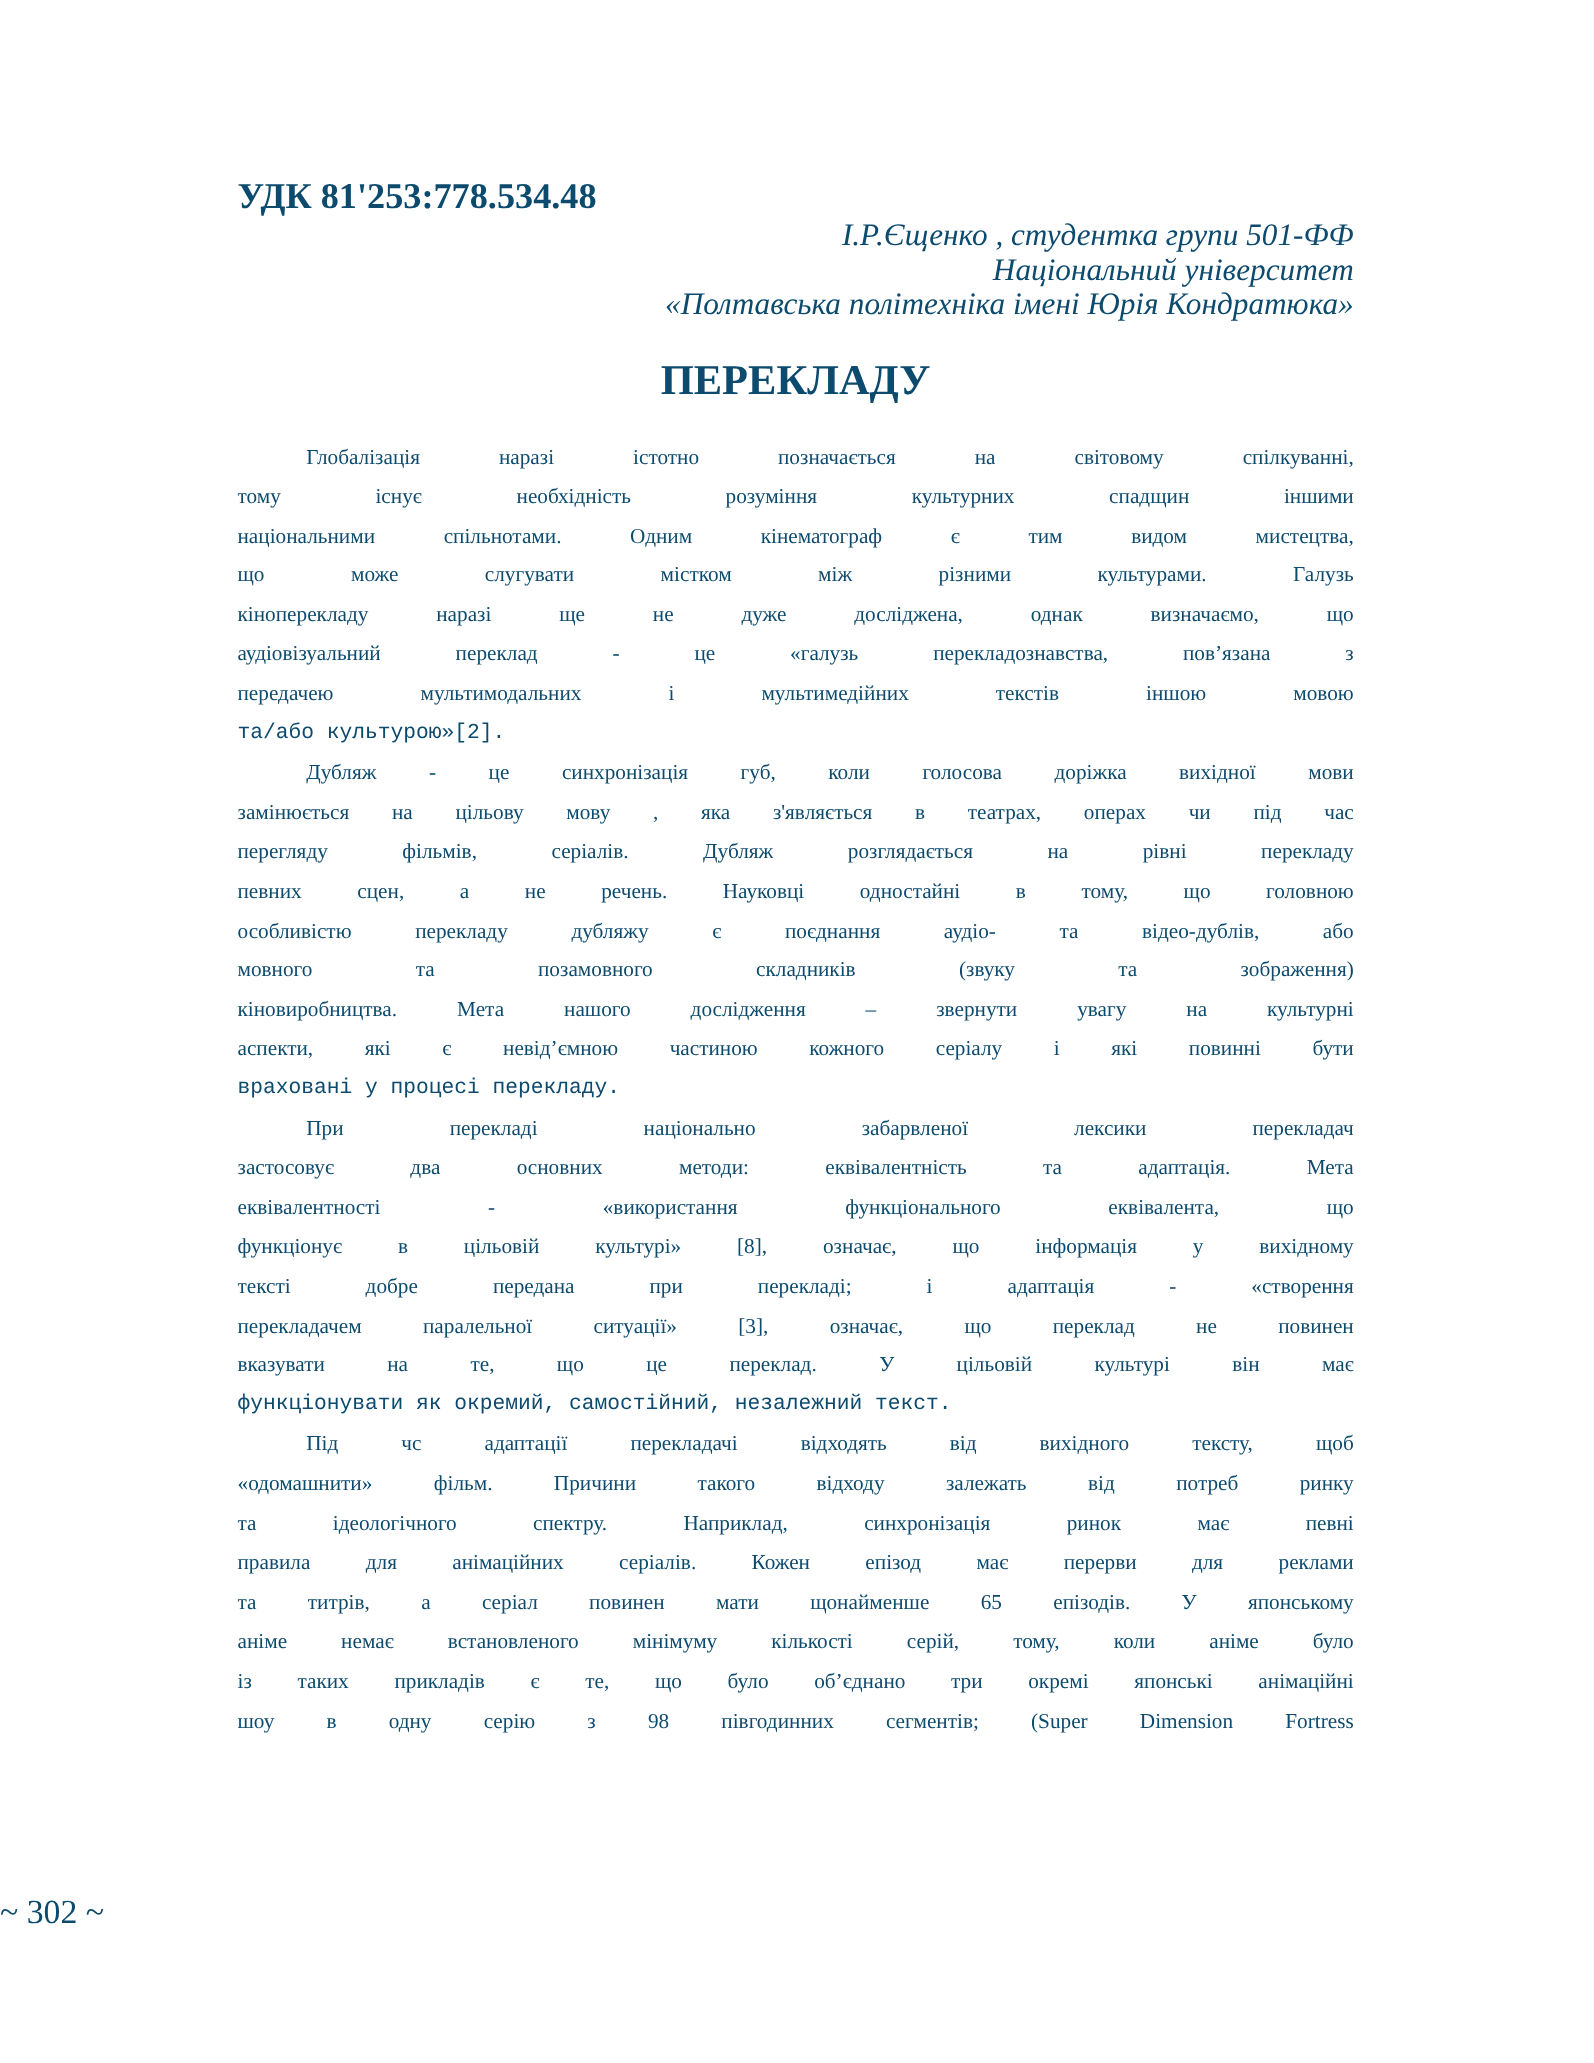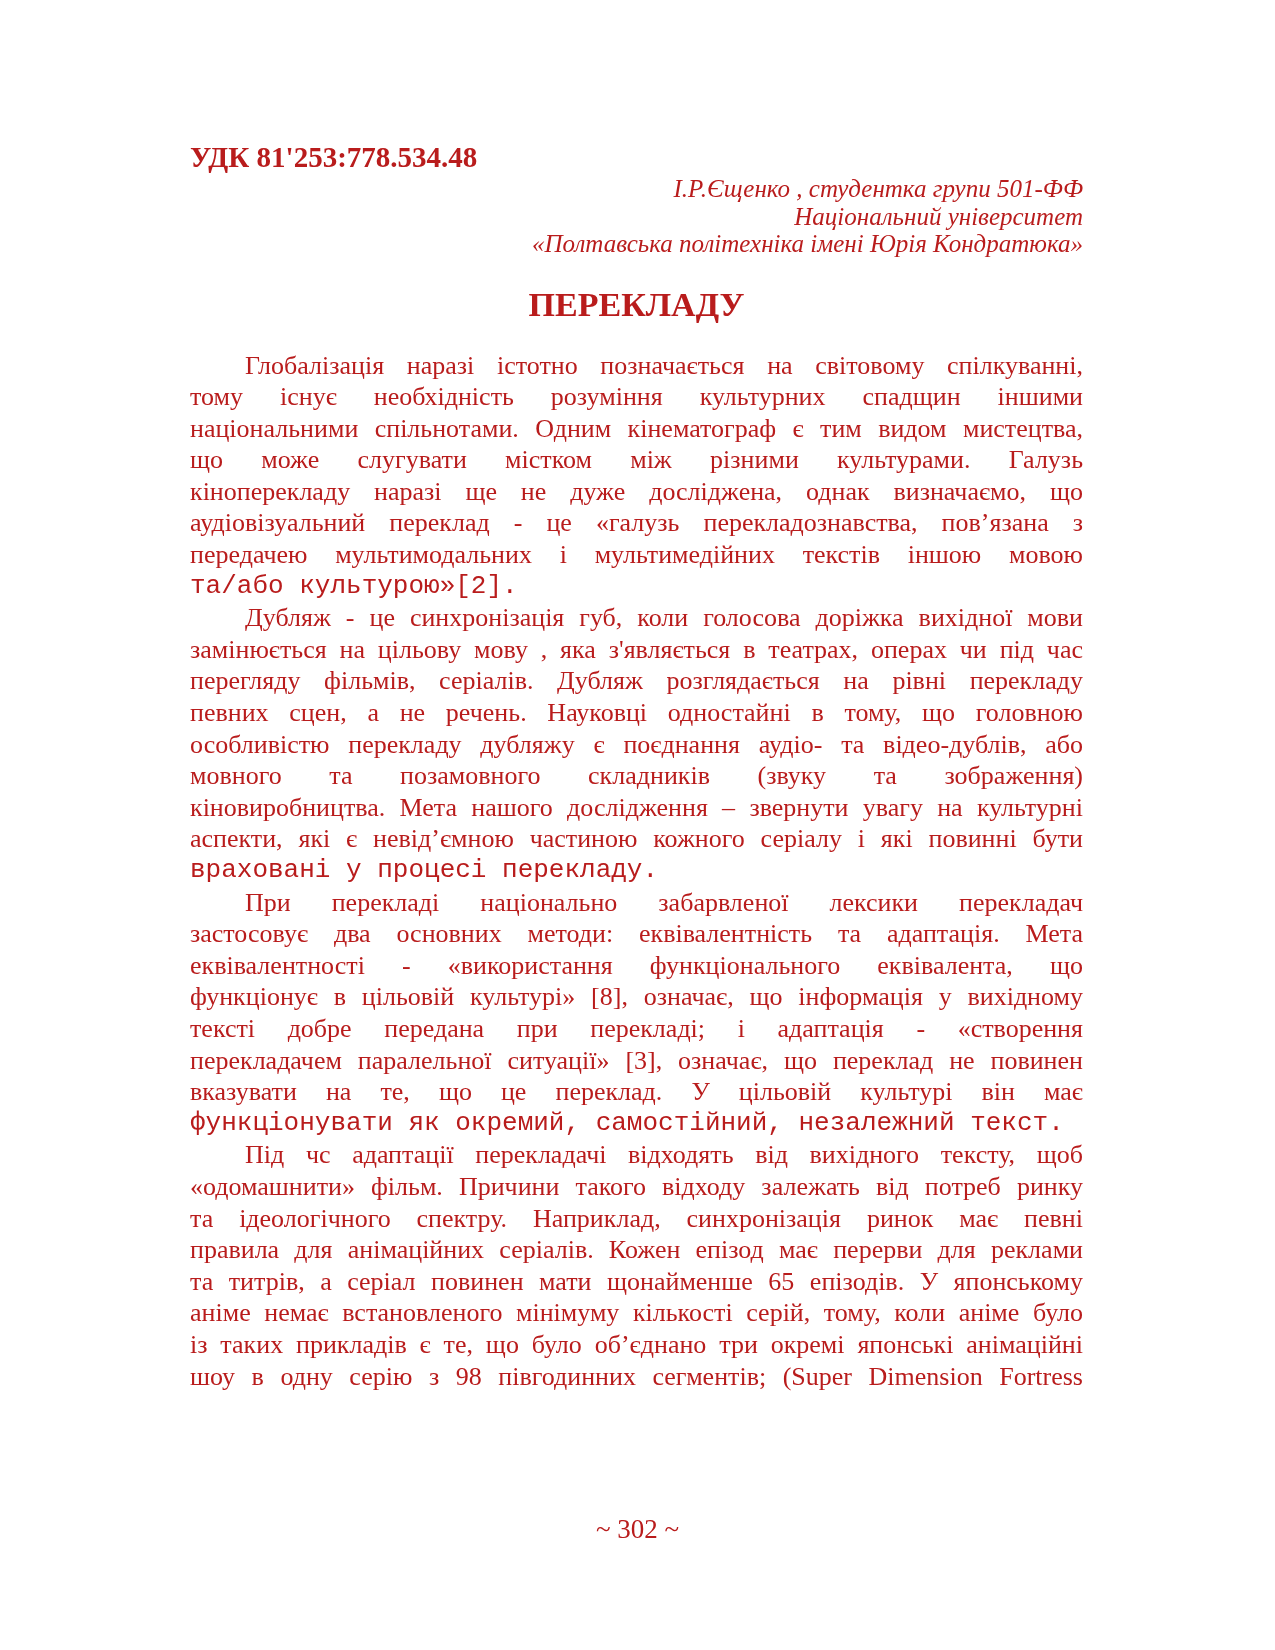"УДК 81'253:778.534.48" .page { color: #b91c1c -> #0c4a6e }
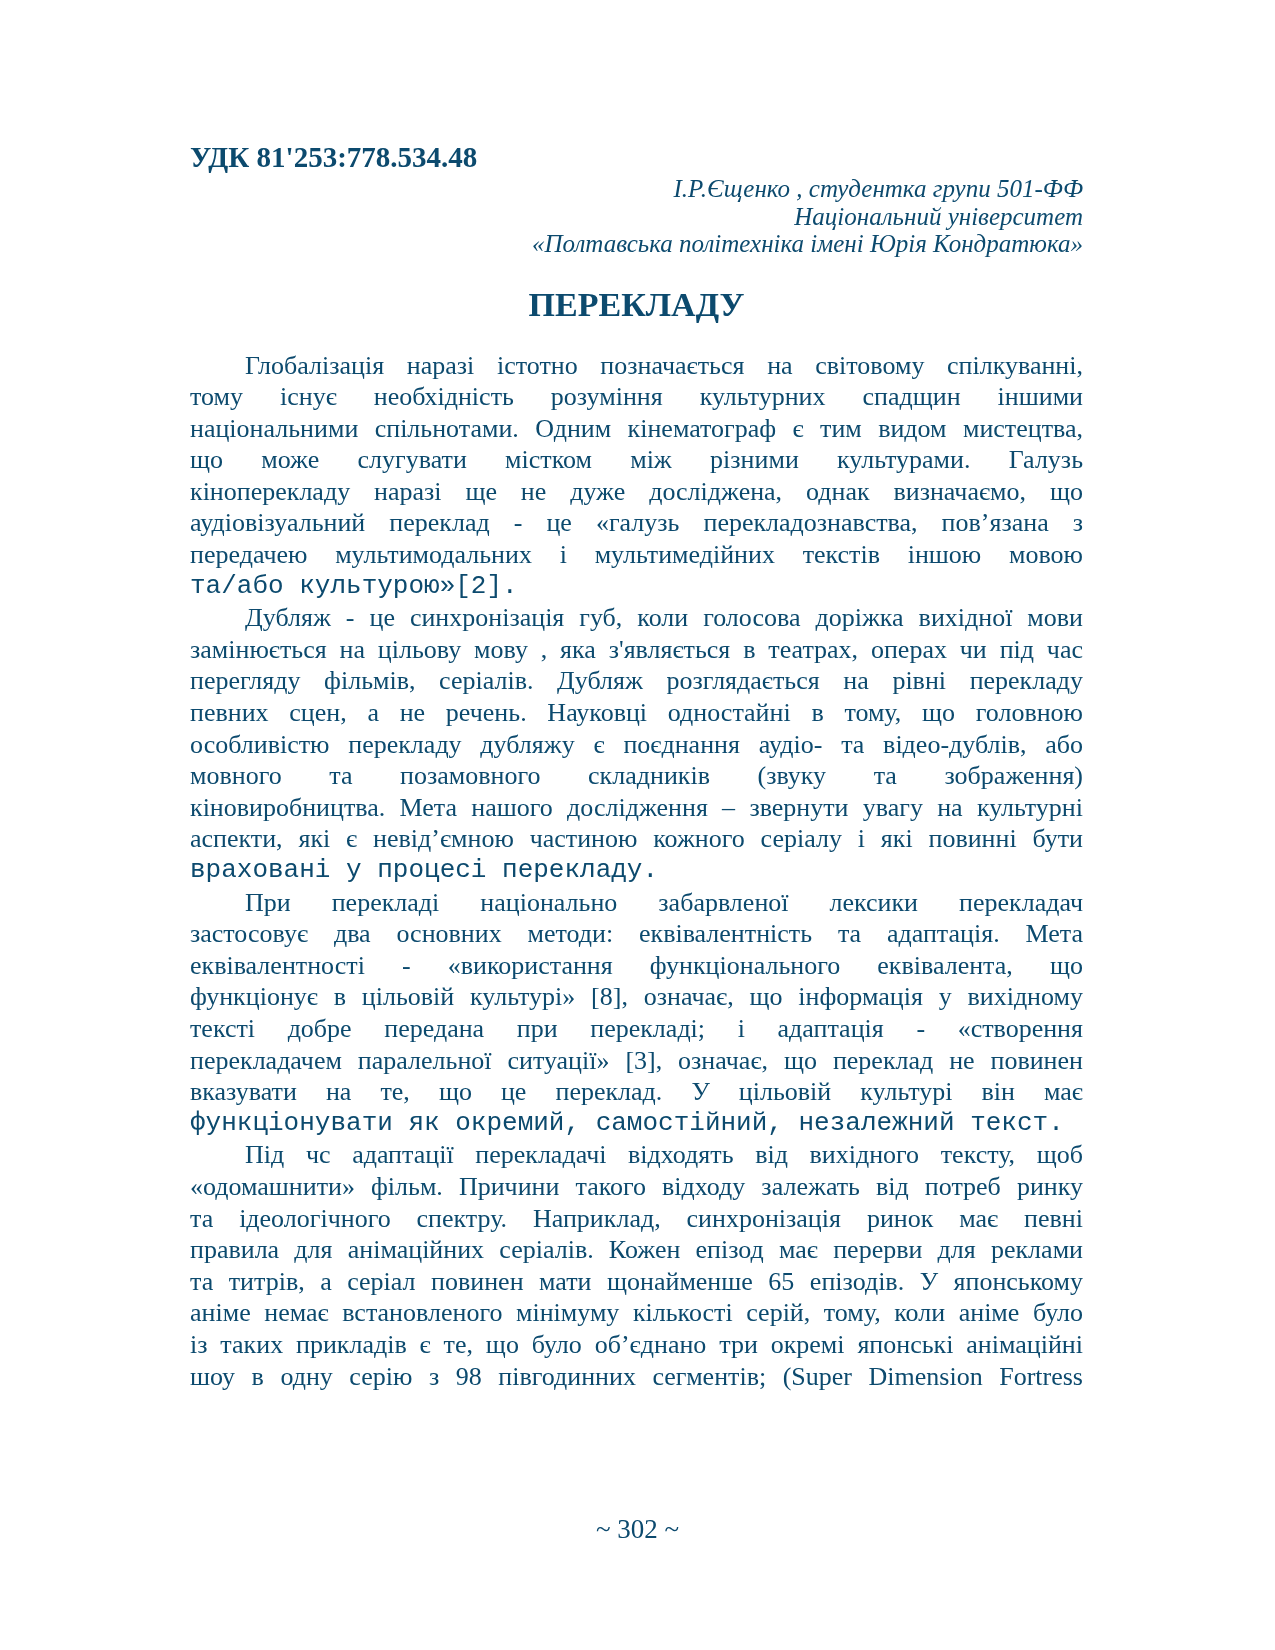"Глобалізація наразі істотно позначається" .article-body { font-size: 26px -> 17px }
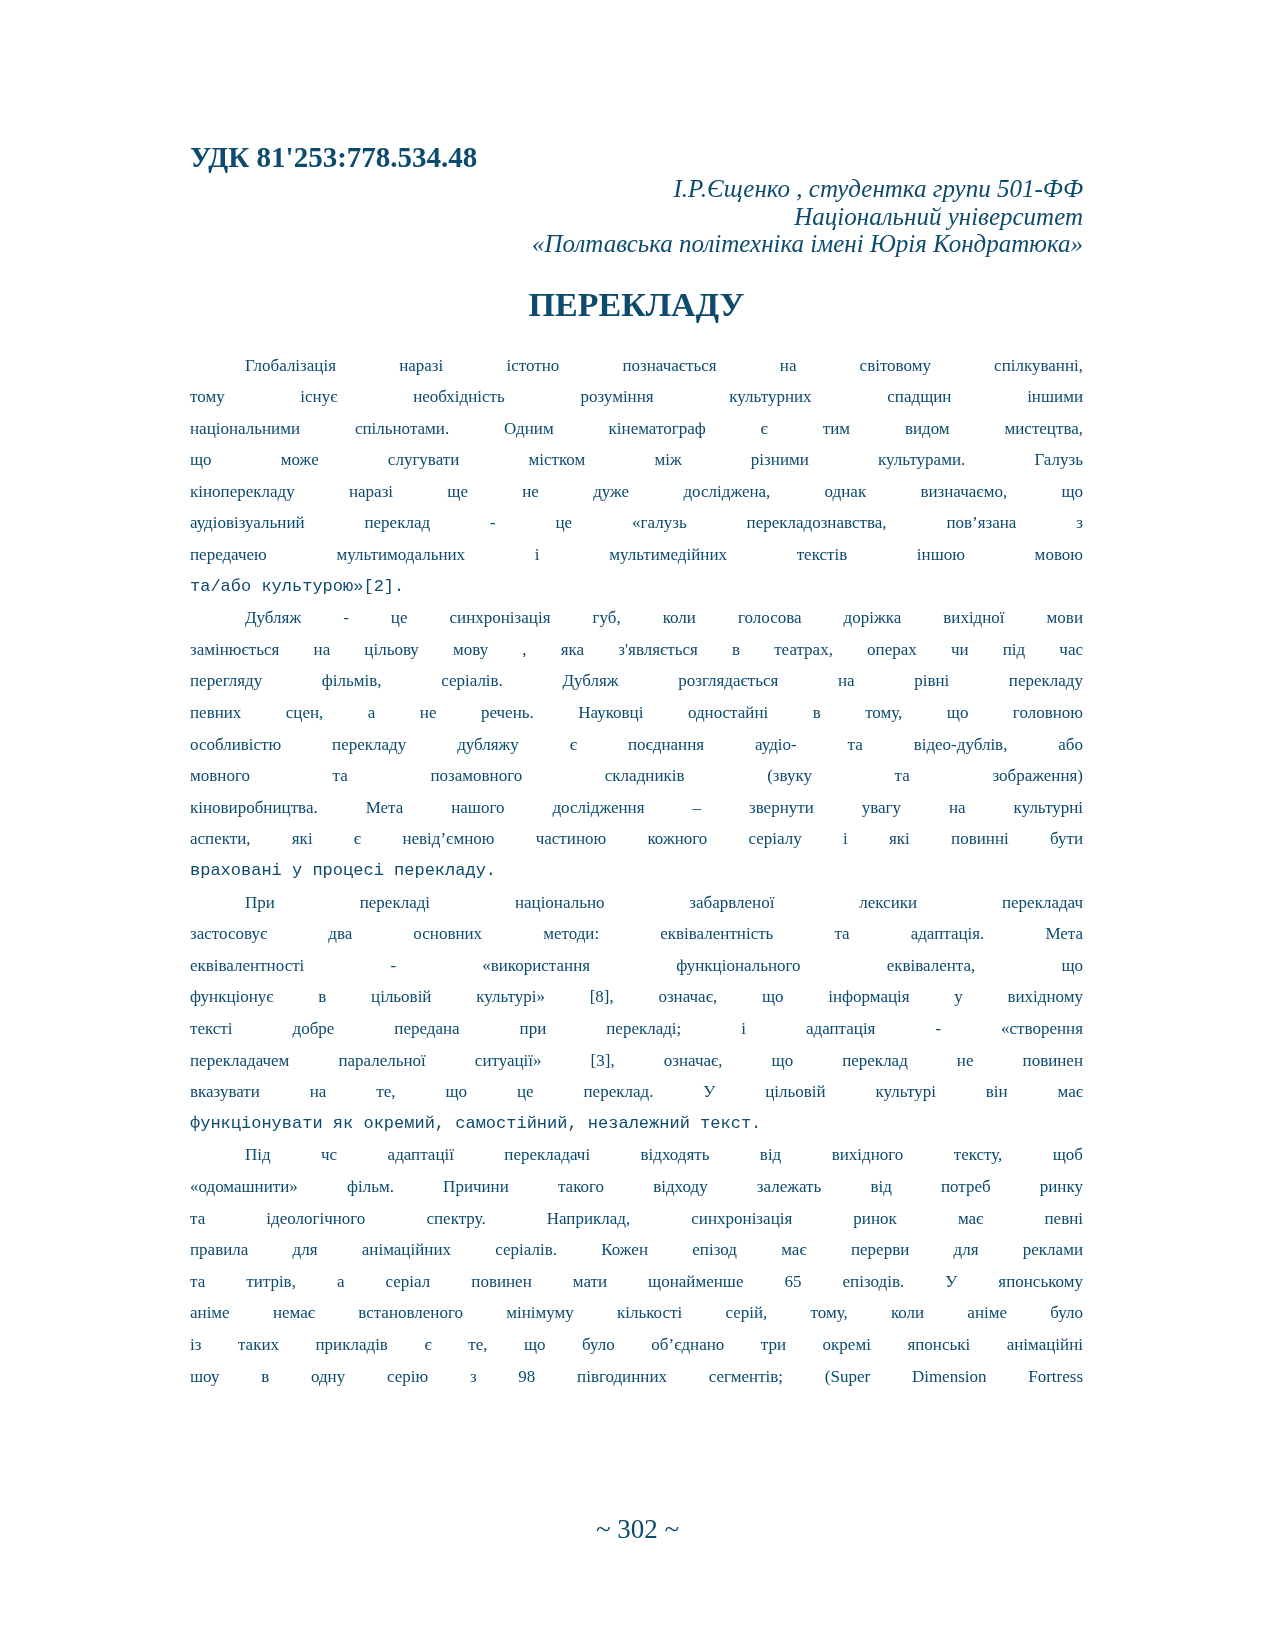"~ 302 ~" .page-footer { text-align: center -> left }
